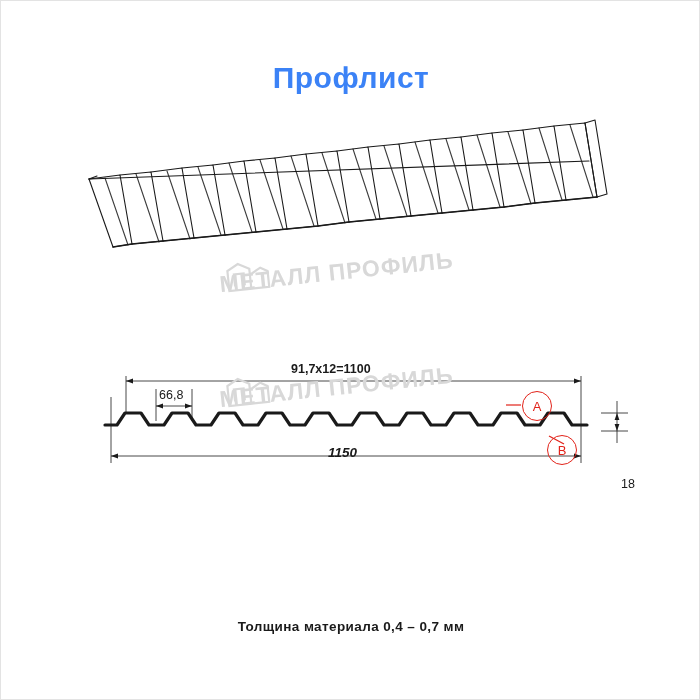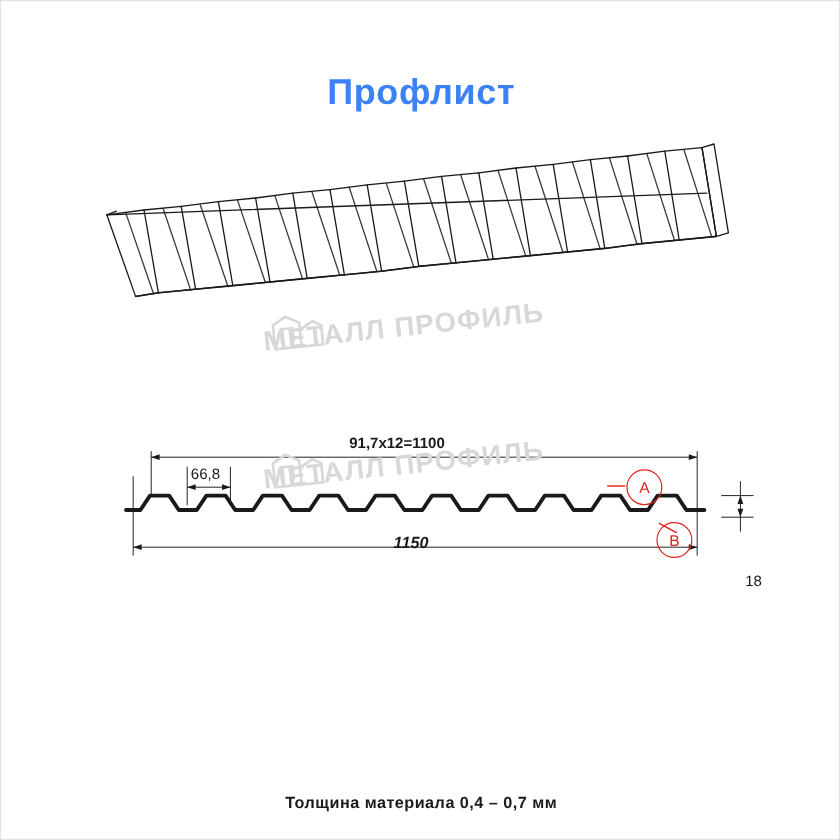"Толщина материала 0,4 – 0,7" .footer-note { margin-top: 42px -> none }
